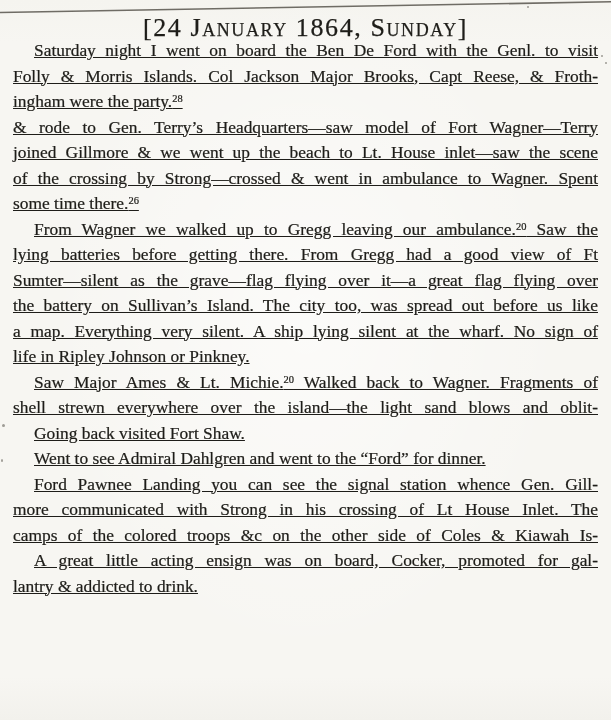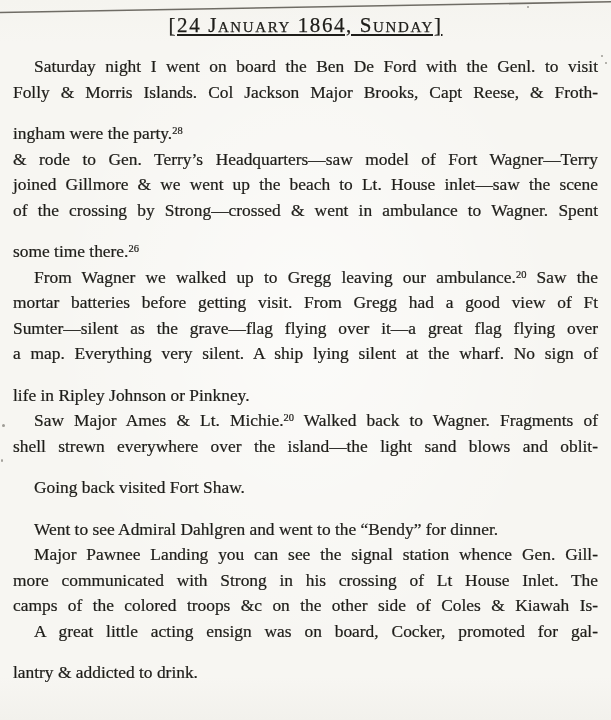"[24 January 1864, Sunday]" .entry-header { font-size: 21px -> 26px; text-decoration: underline -> none }
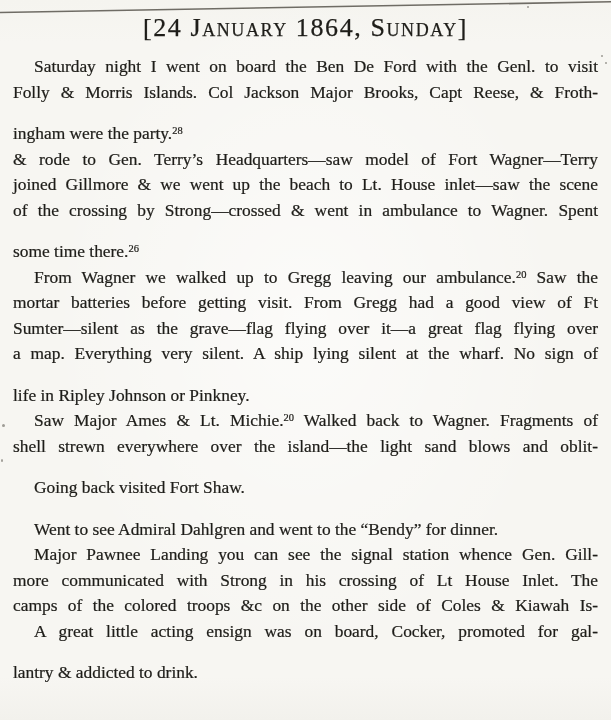"Saturday night I went on" .page-body { text-decoration: none -> underline; top: 54px -> 38px }
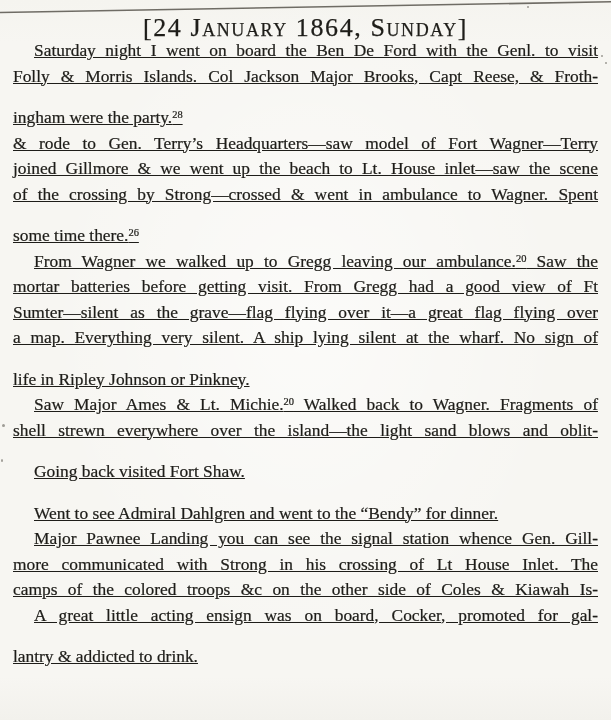"ingham were the party.28" .line.last { margin-top: 16px -> none }
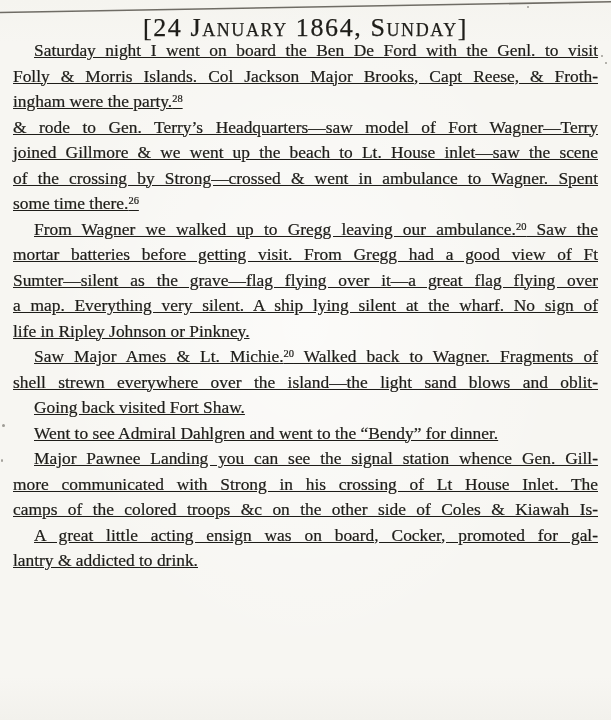"mortar batteries before getting visit." div.line { text: mortar batteries before getting visit -> lying batteries before getting there }
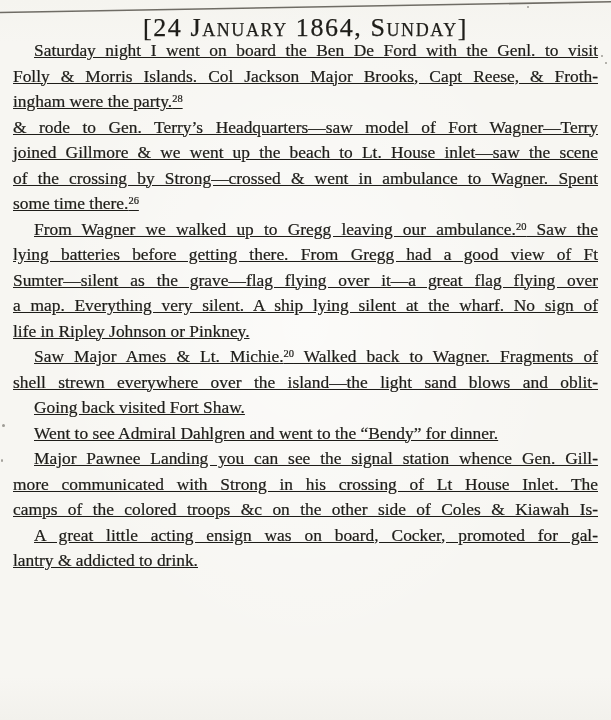"the battery on Sullivan’s Island." div.line { html: none -> <div>the battery on Sullivan’s Island. The city too, was spread out before us like</div> }
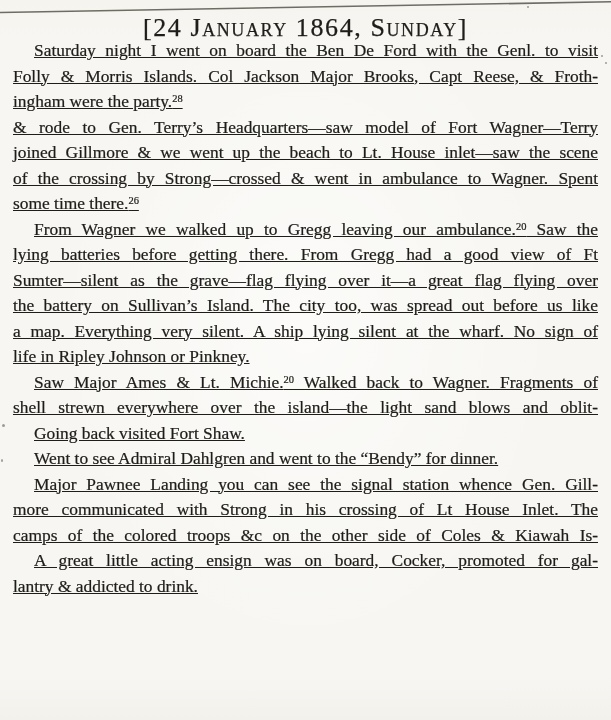"Went to see Admiral Dahlgren" div.line { text: Bendy -> Ford }
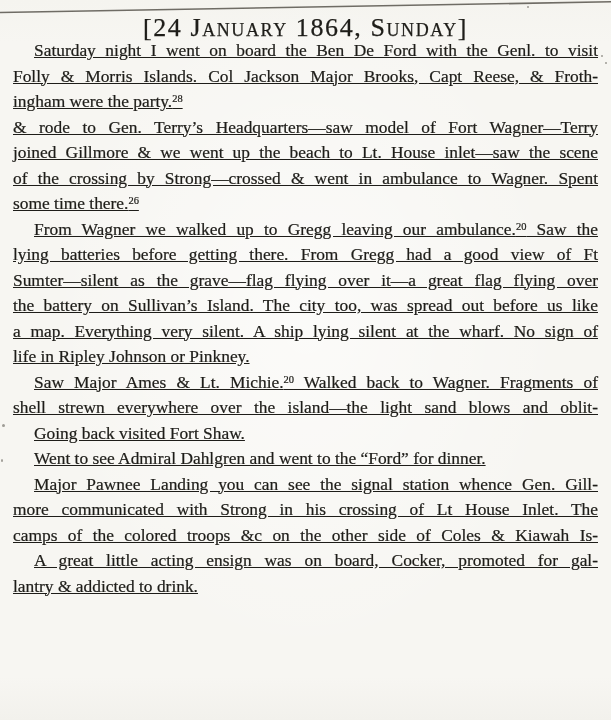"Major Pawnee Landing you can" div.line { text: Major -> Ford }
